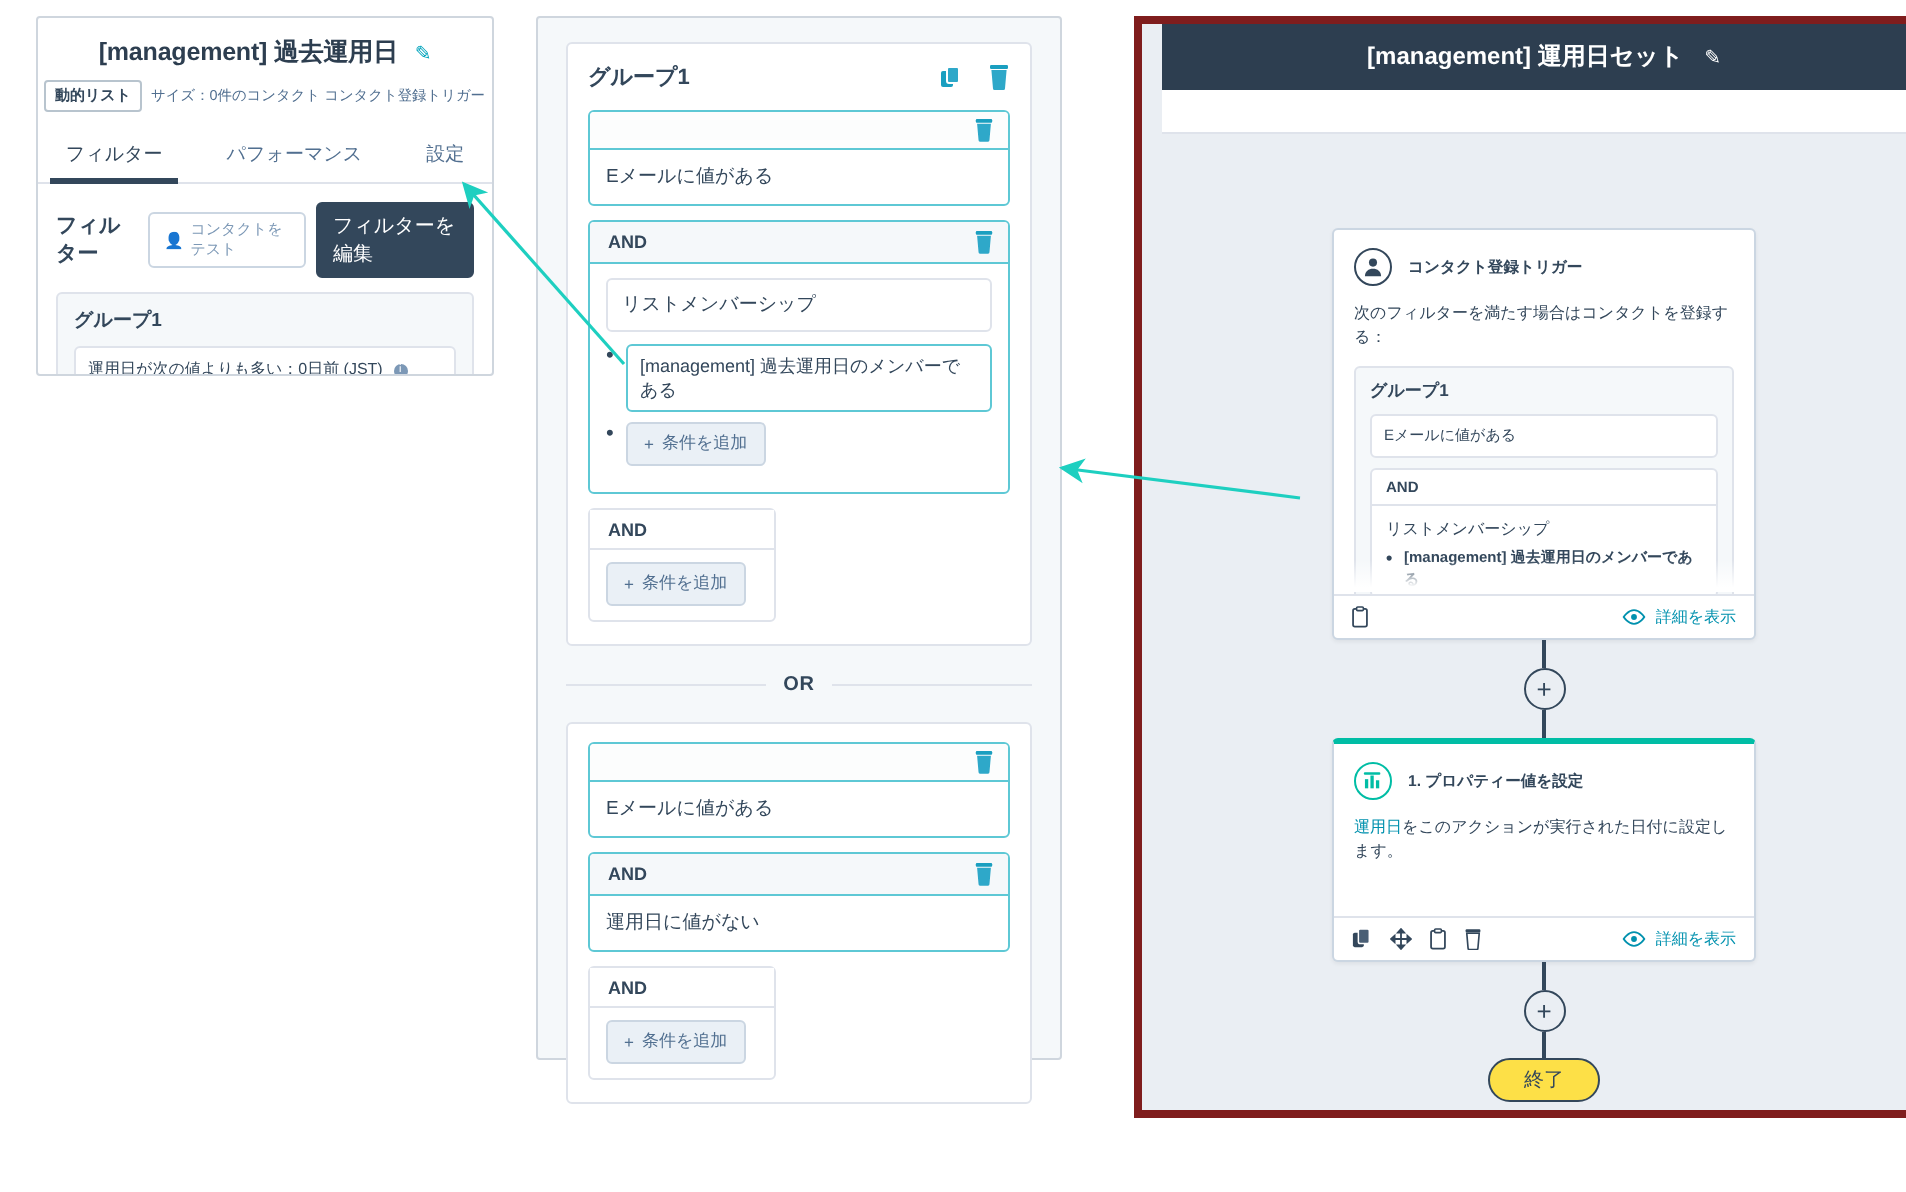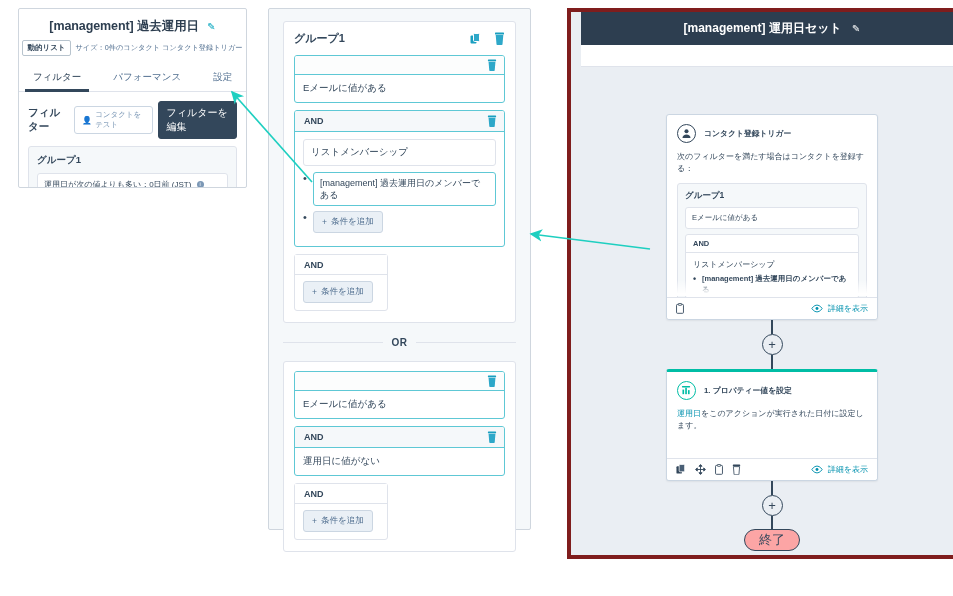"終了" .wf-end { background: #fca5a5 -> #fde047; font-size: 13px -> 10px }
